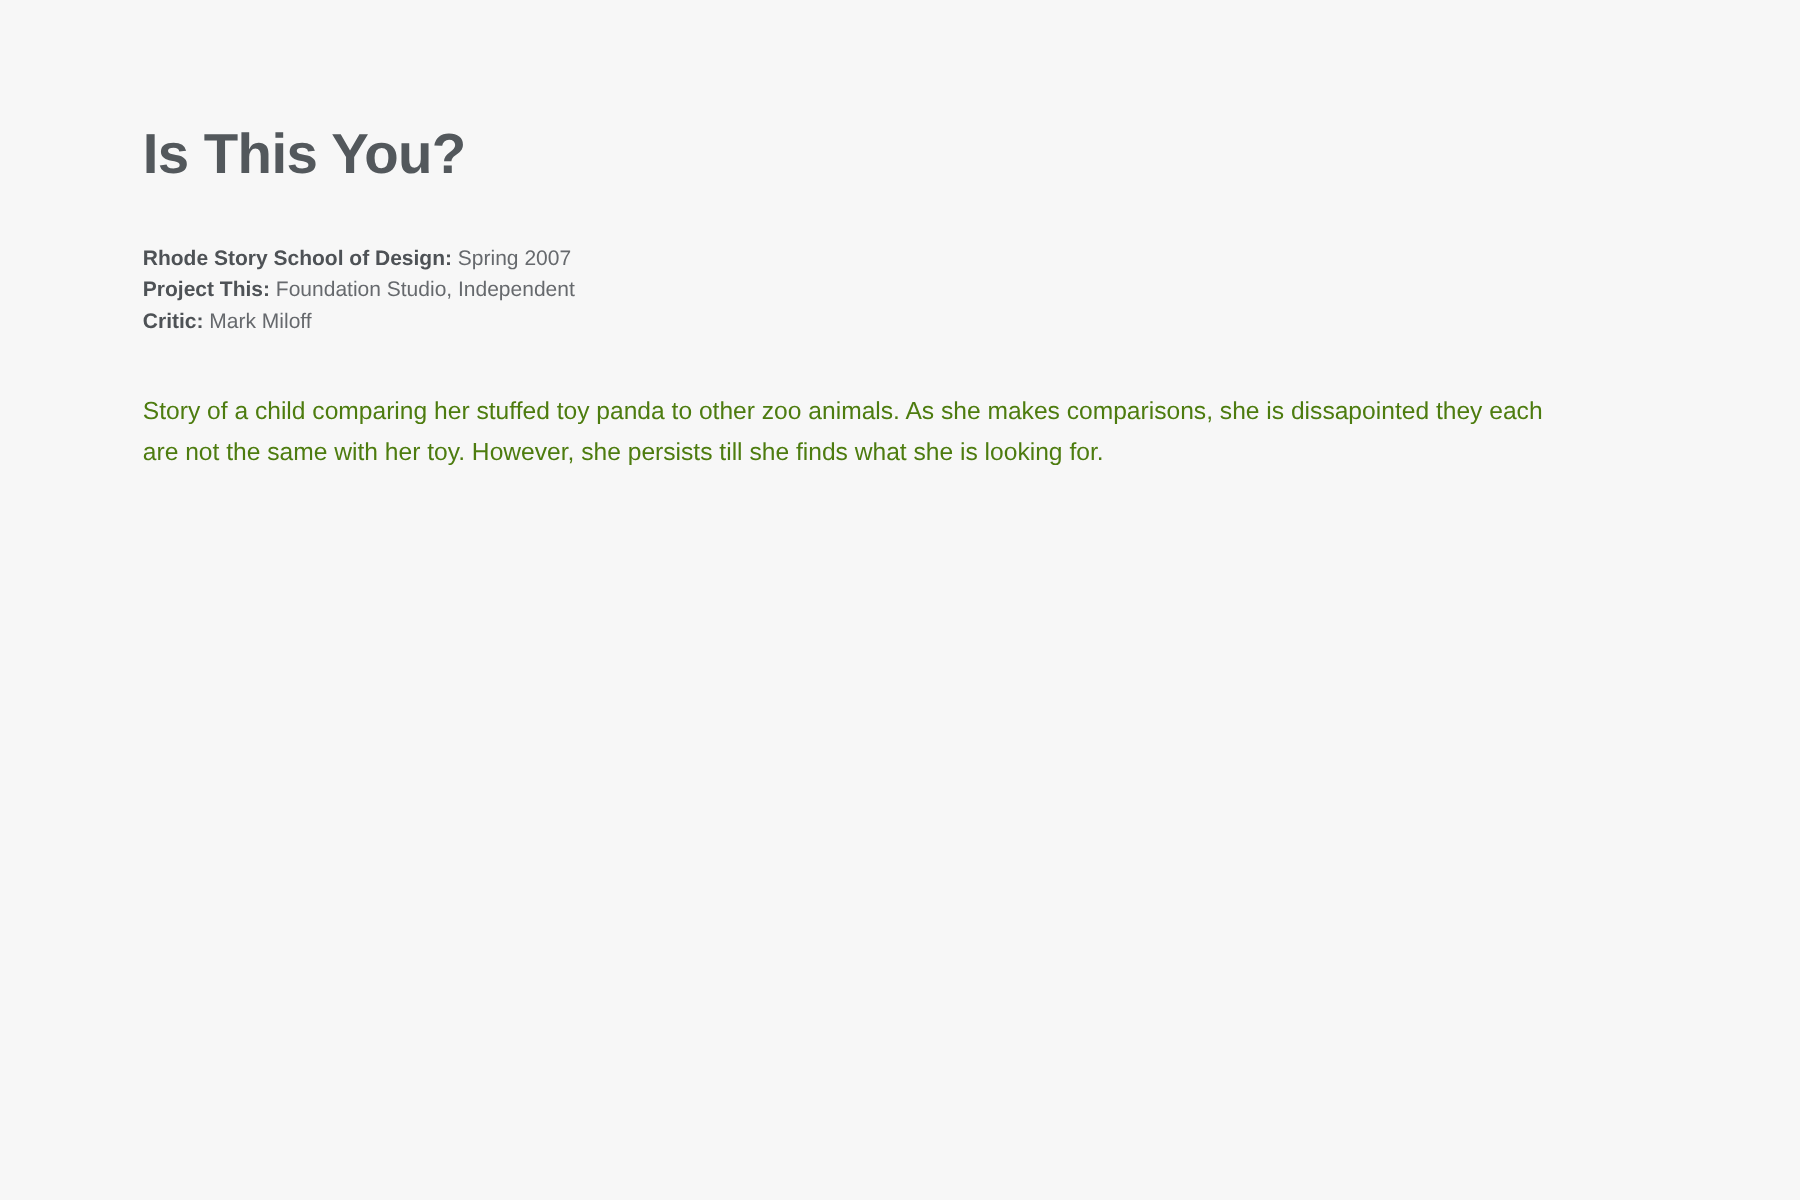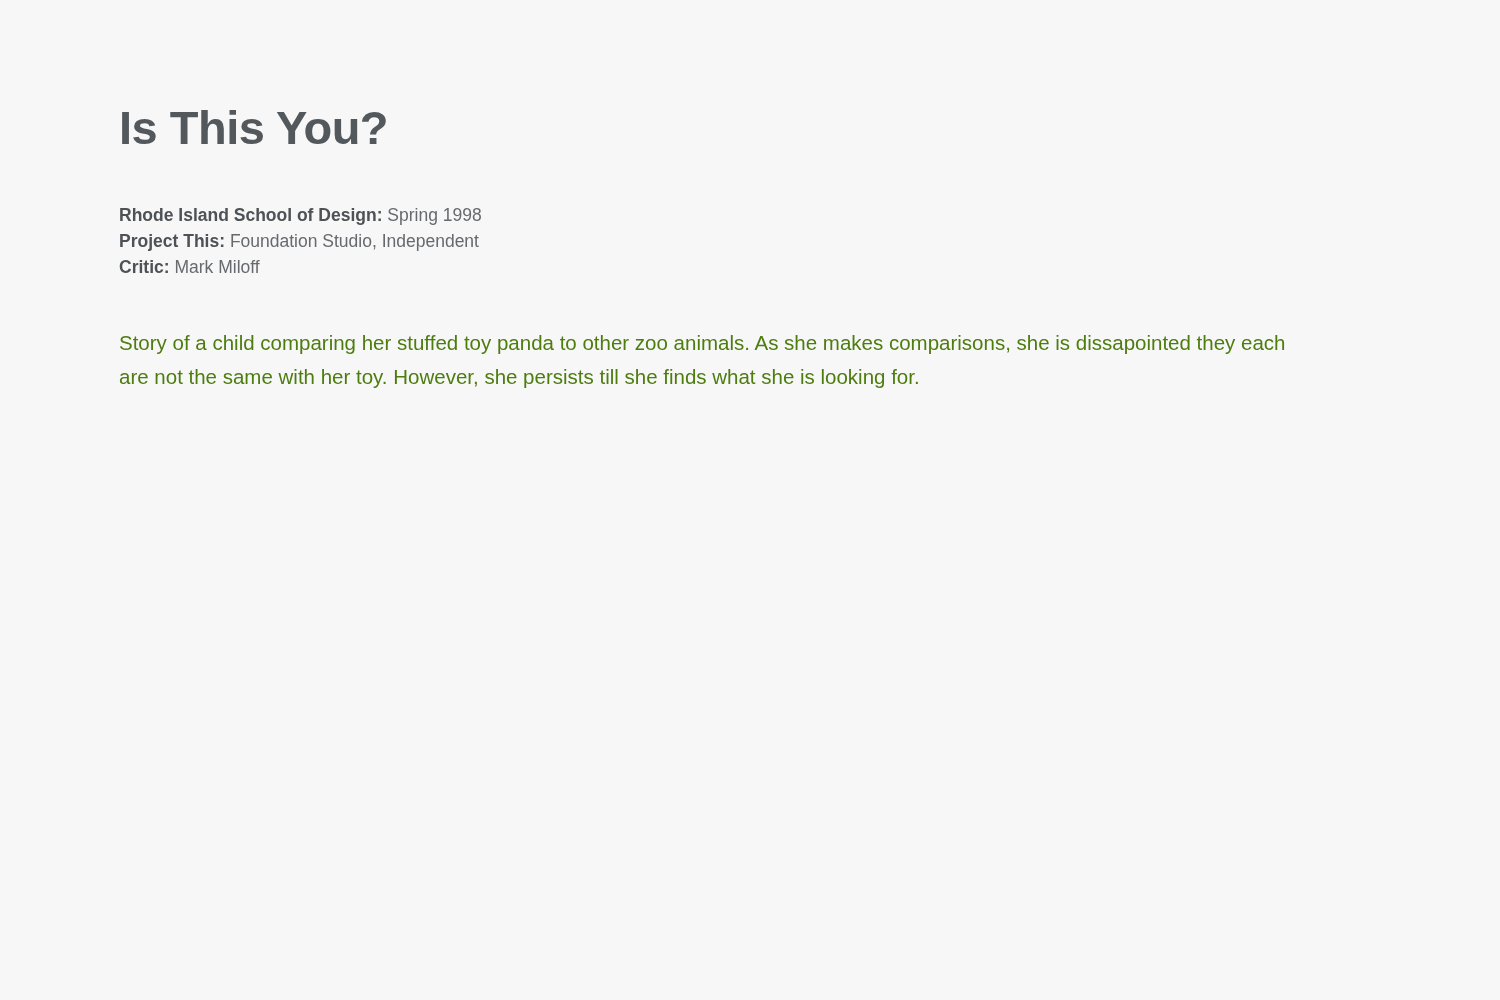"Rhode Island School of Design:" span.label { text: Island -> Story }
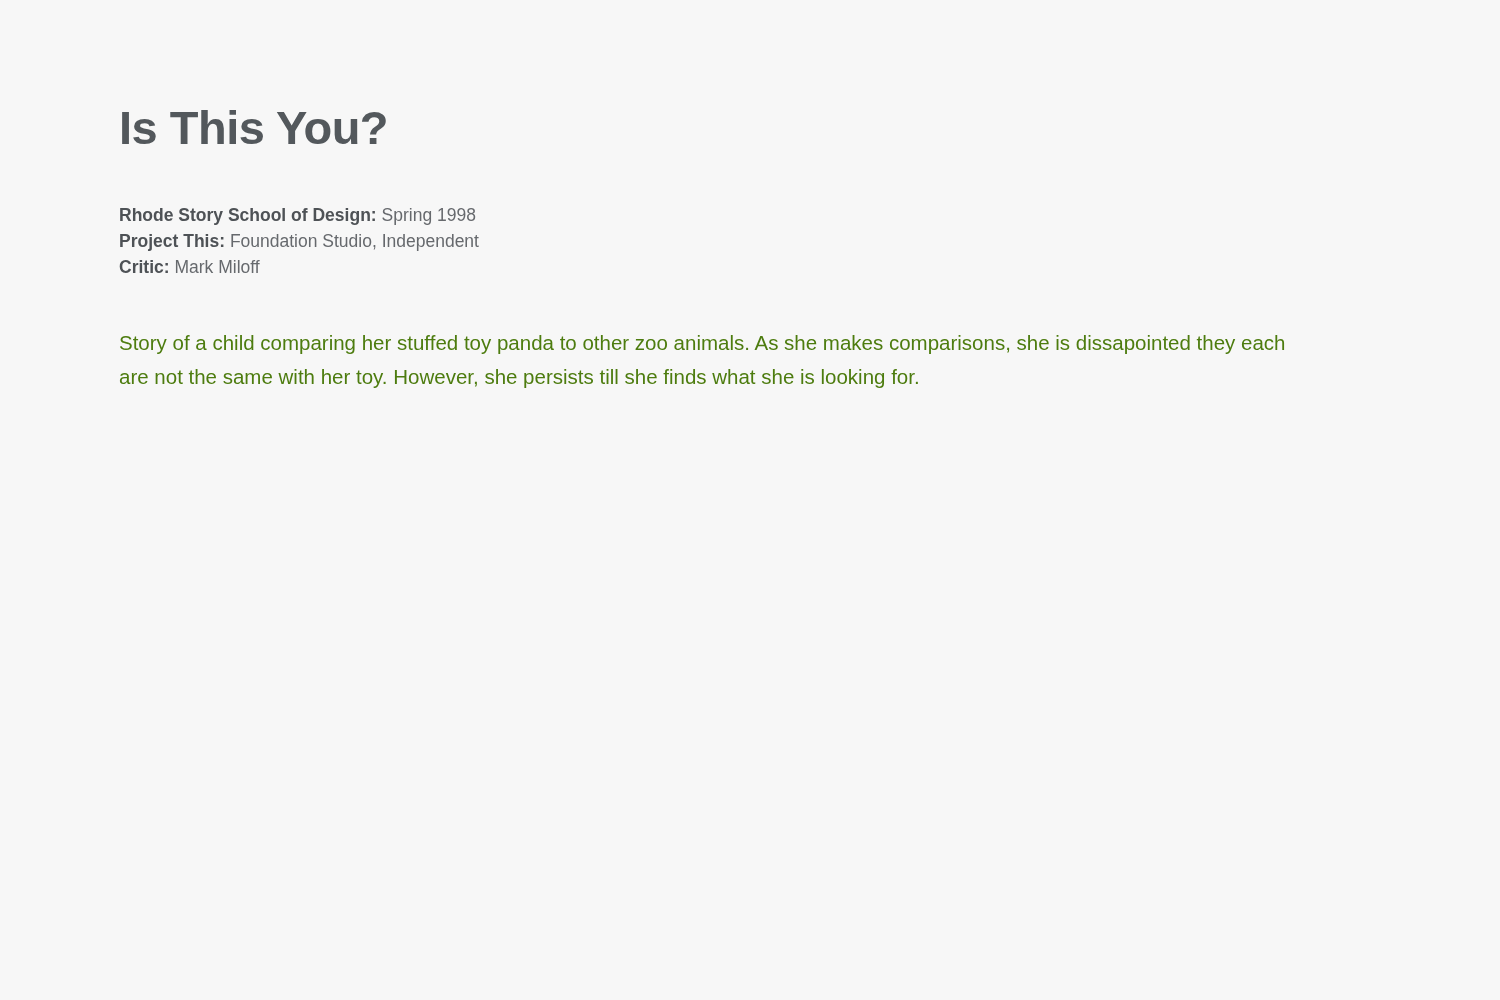"Spring 1998" span.value { text: 1998 -> 2007 }
